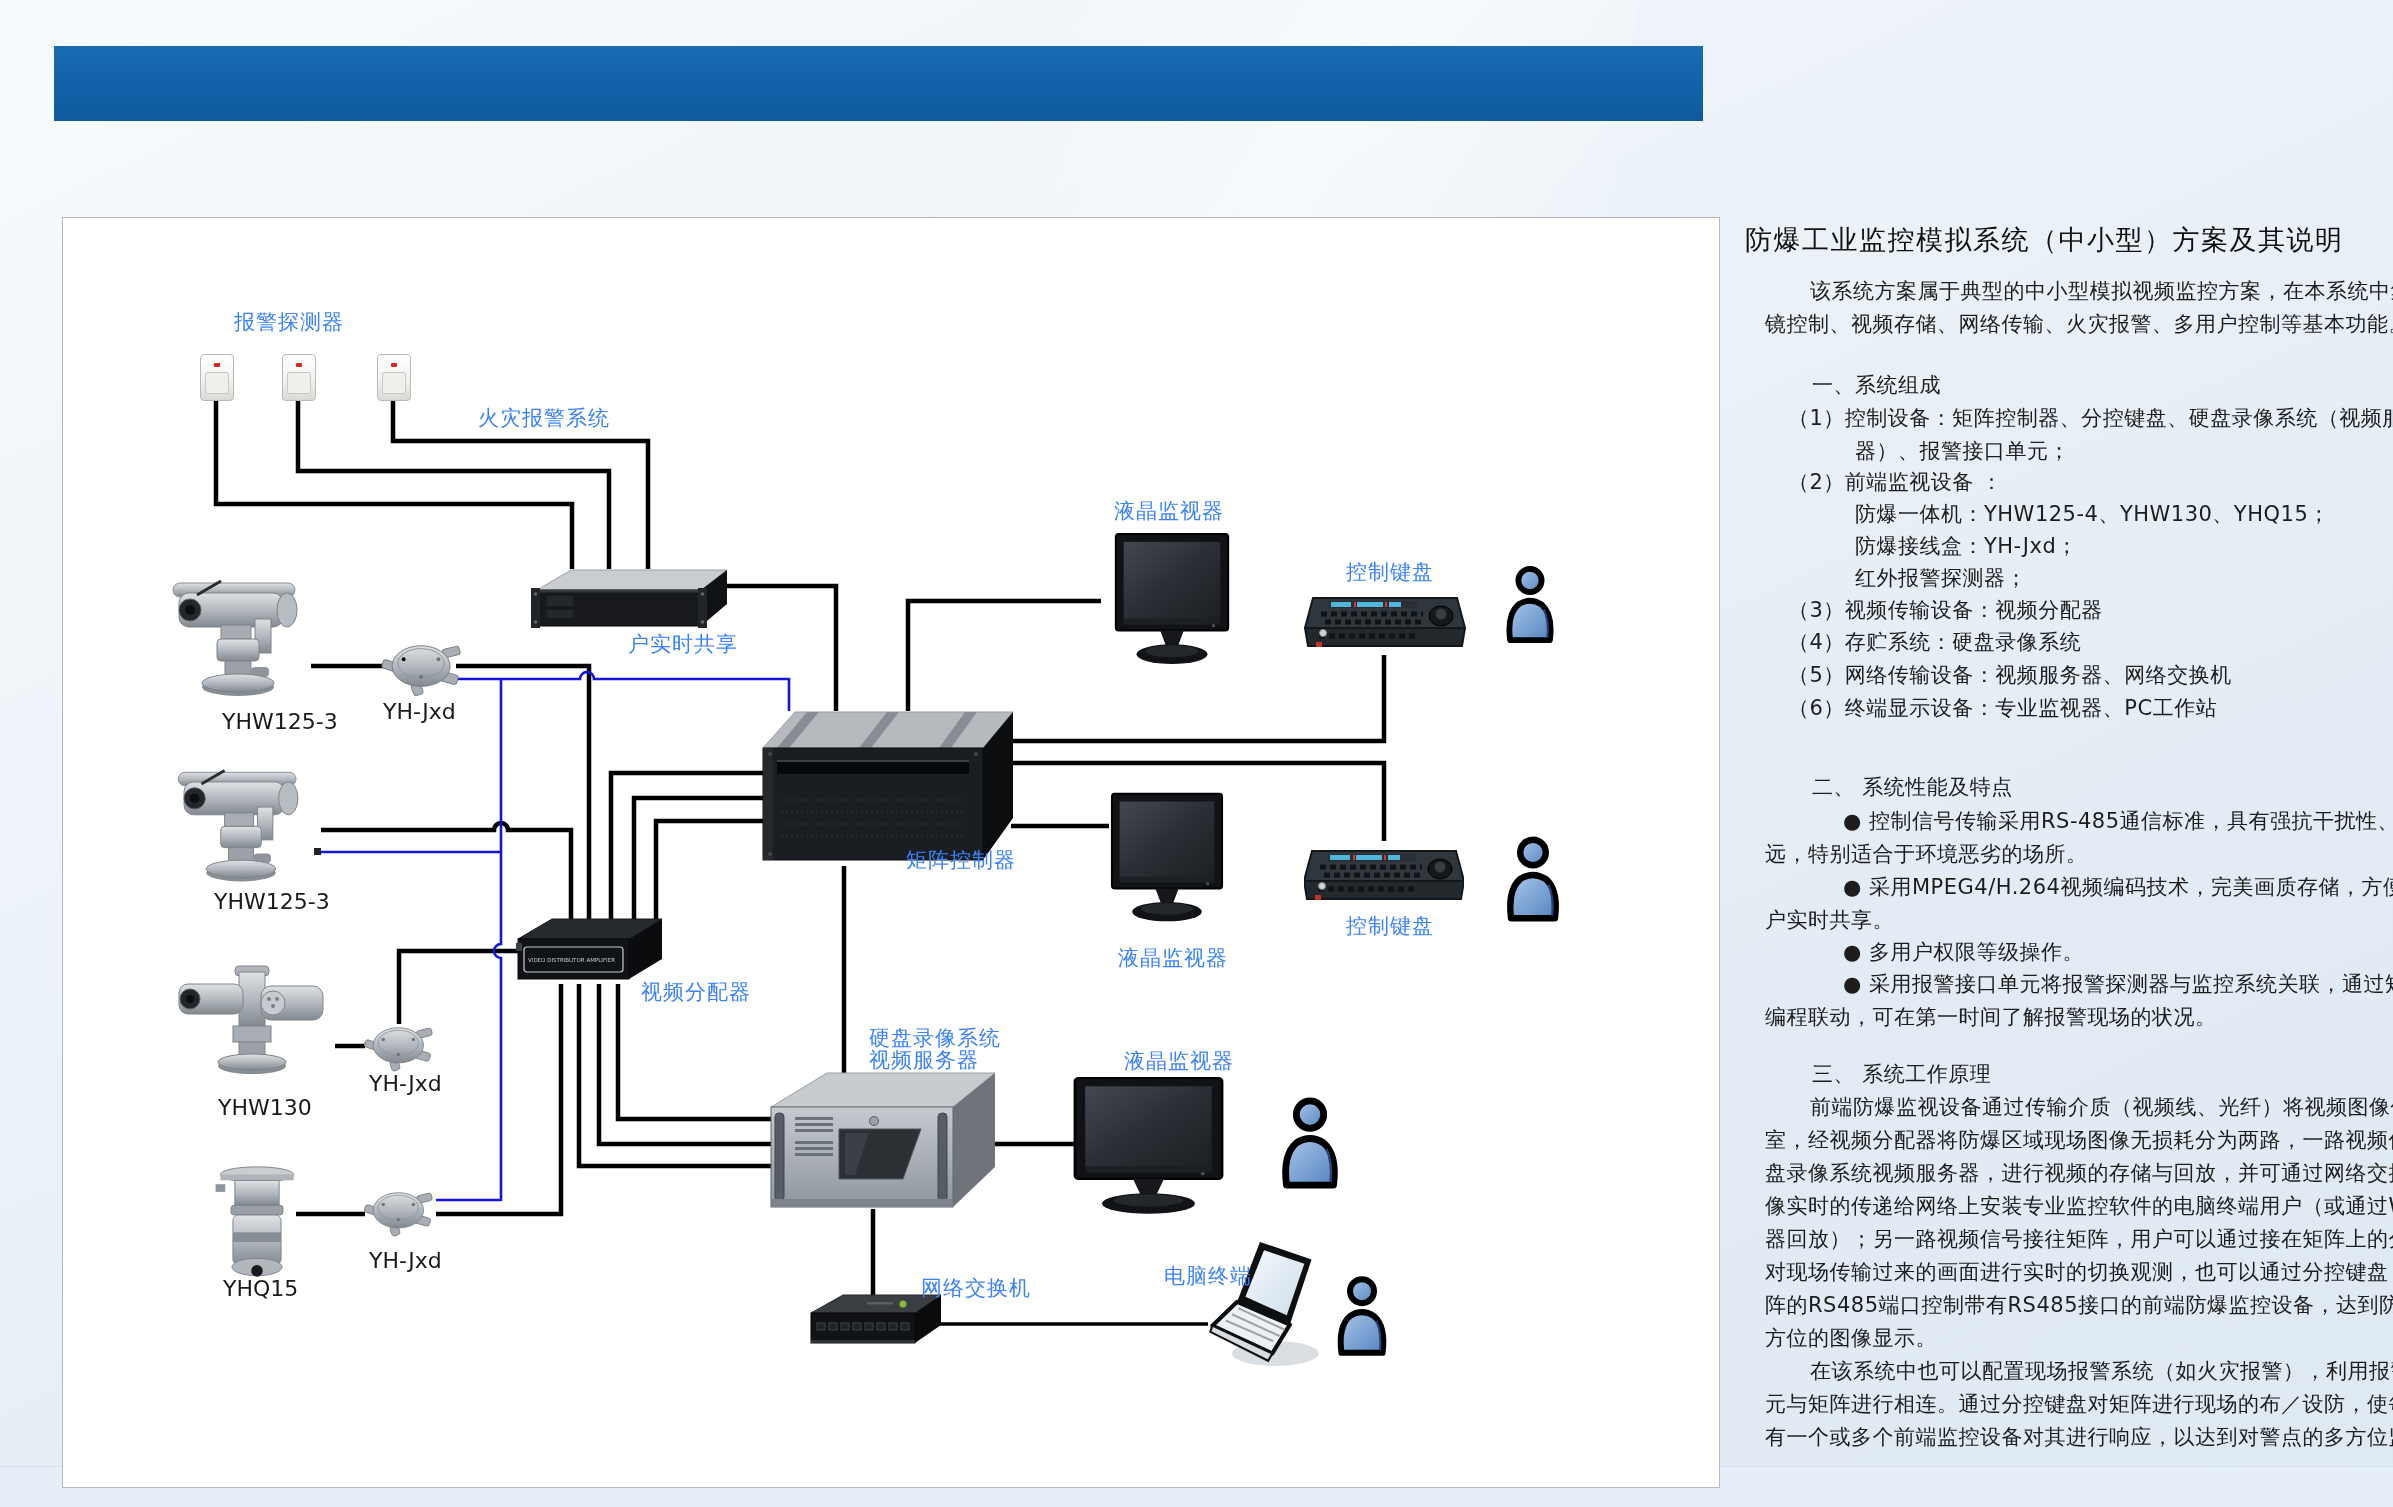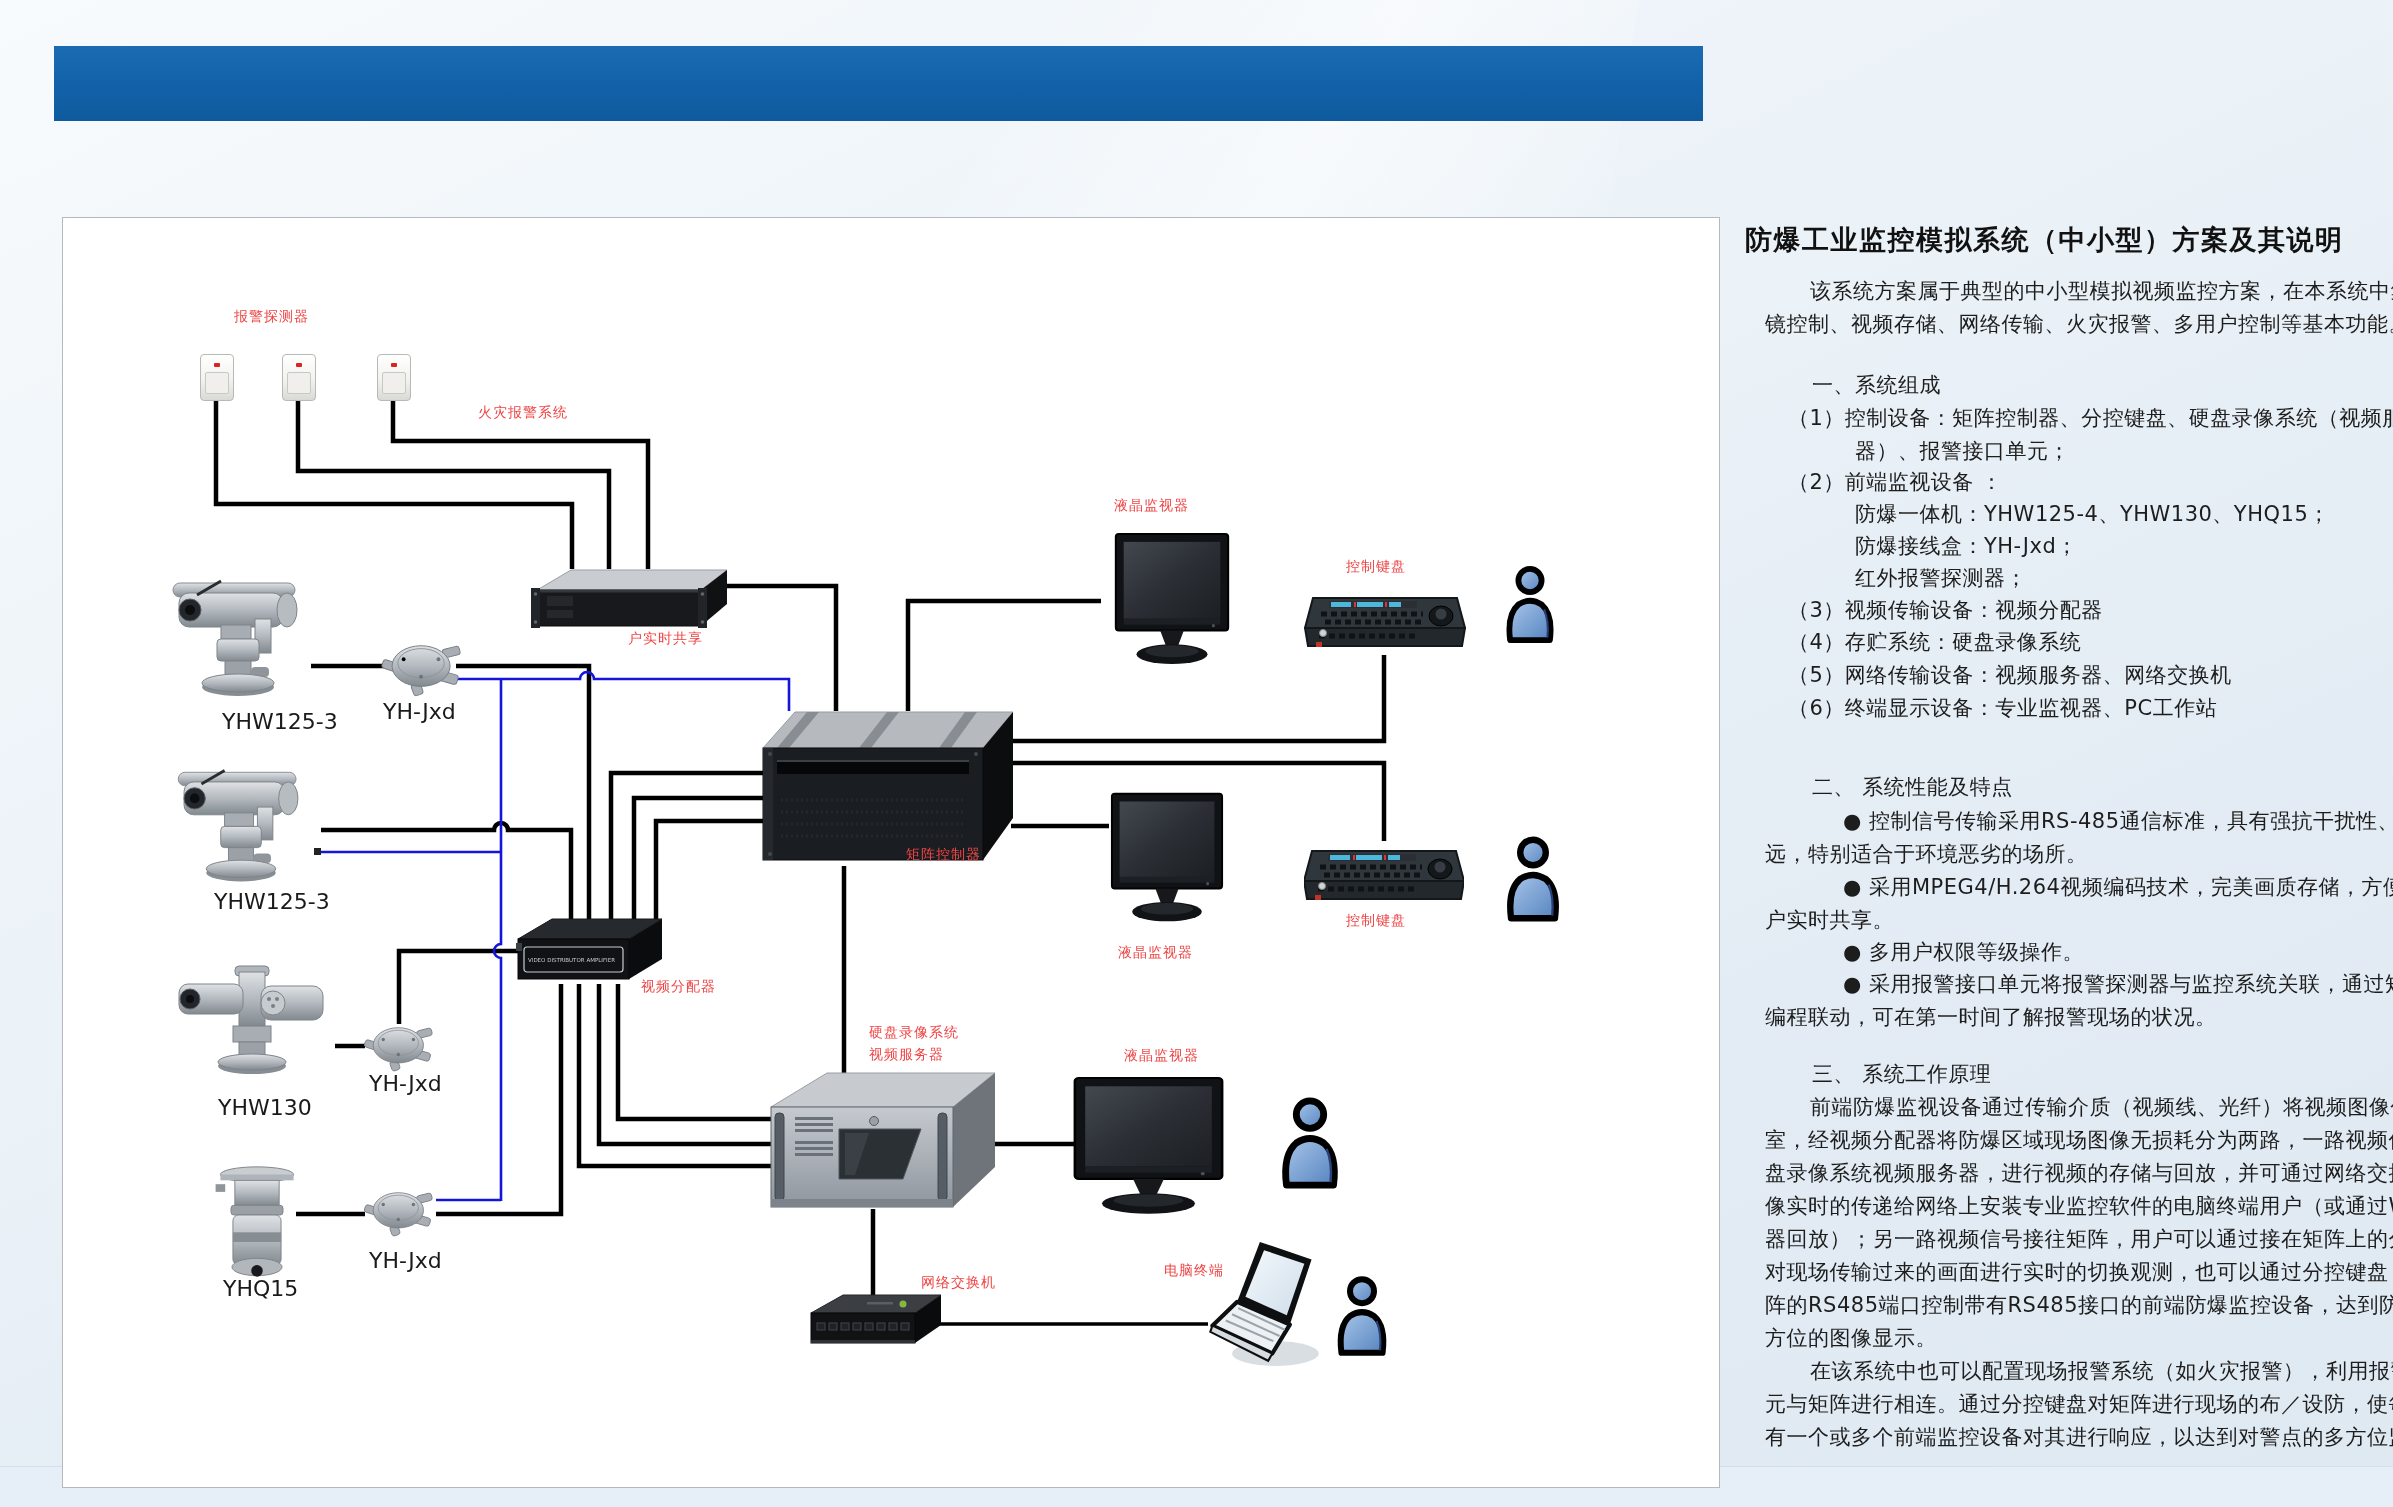"防爆工业监控模拟系统（中小型）方案及其说明" .doc-title { font-weight: bold -> normal }
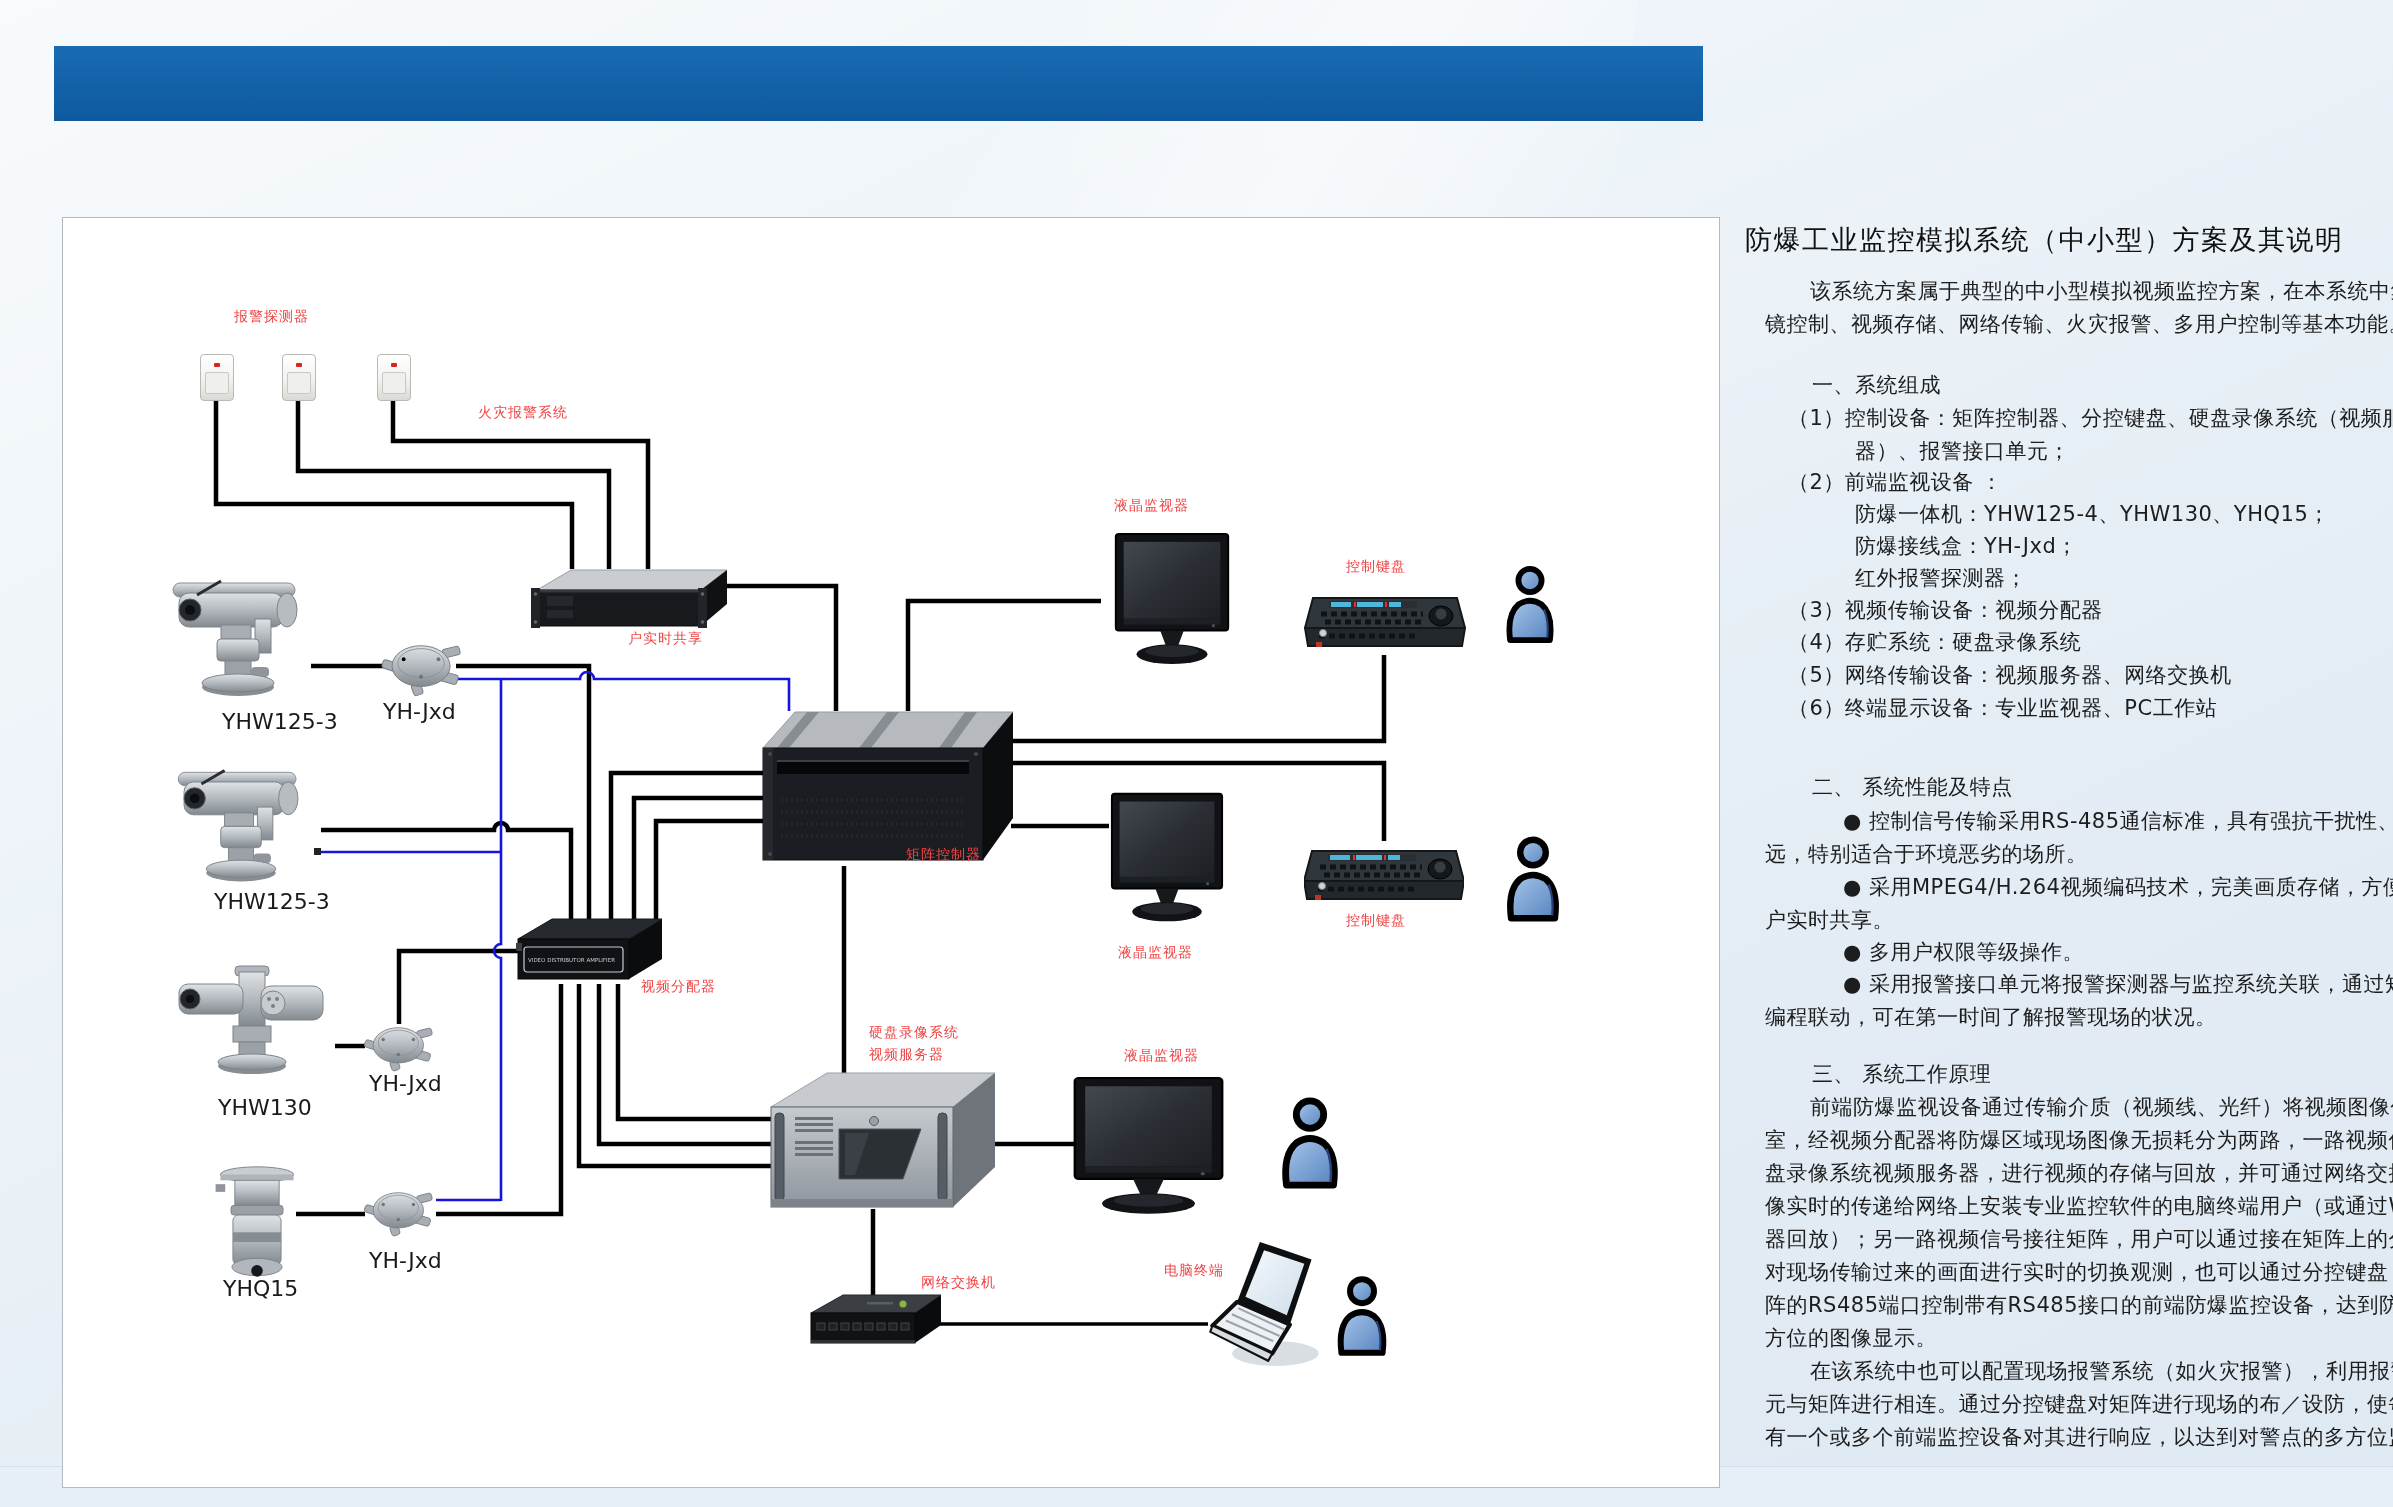"报警探测器" .dlabel { color: #ef4444 -> #3b82f6; font-size: 14px -> 21px }
